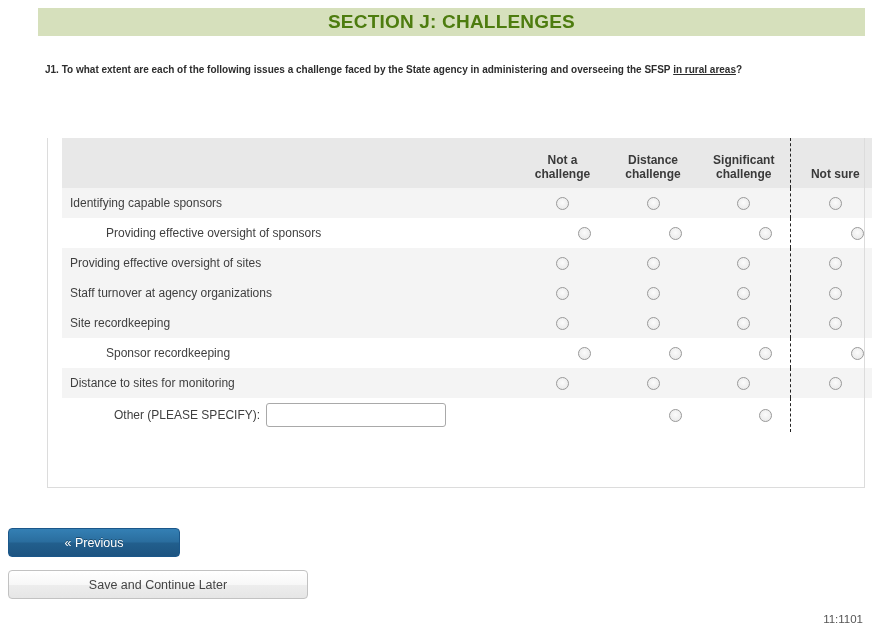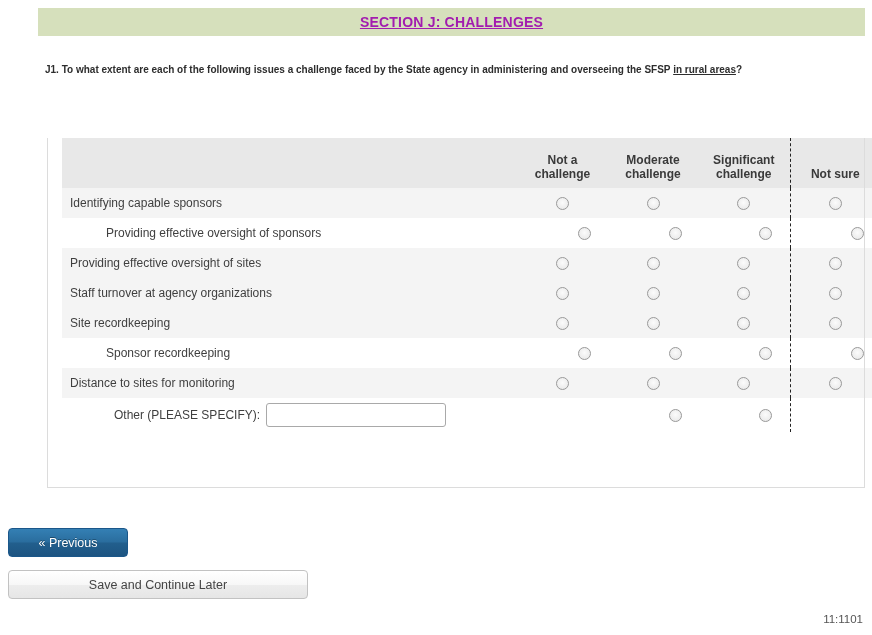"SECTION J: CHALLENGES" .section-band-title { color: #a21caf -> #4d7c0f; font-size: 14px -> 19px; text-decoration: underline -> none }
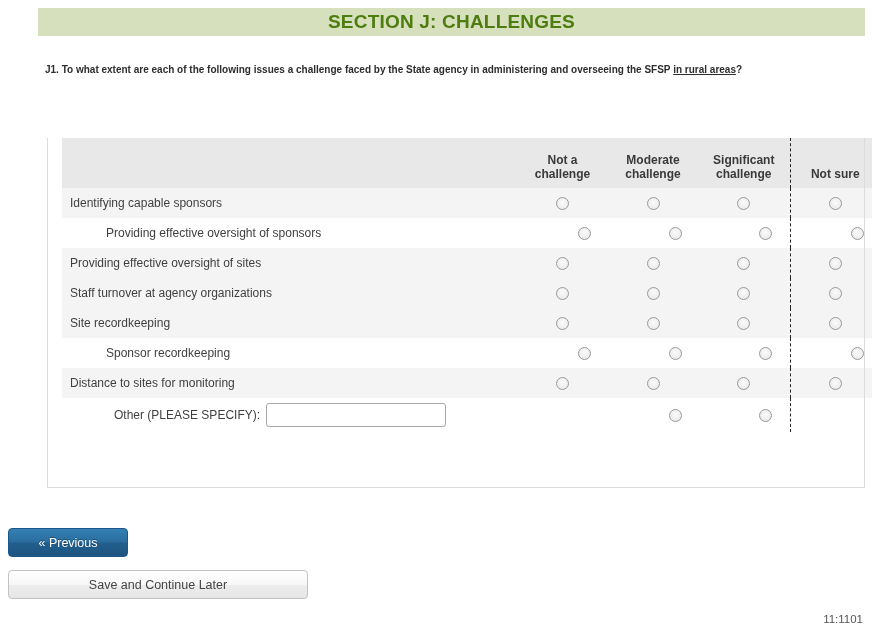"Moderate" span { text: Moderate -> Distance }
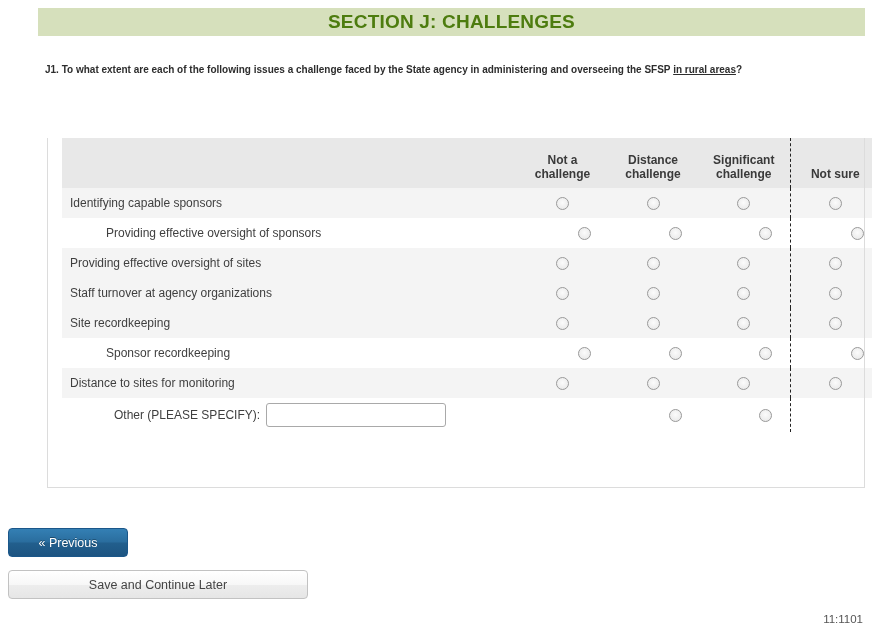"« Previous" .btn-blue { width: 120px -> 172px }
